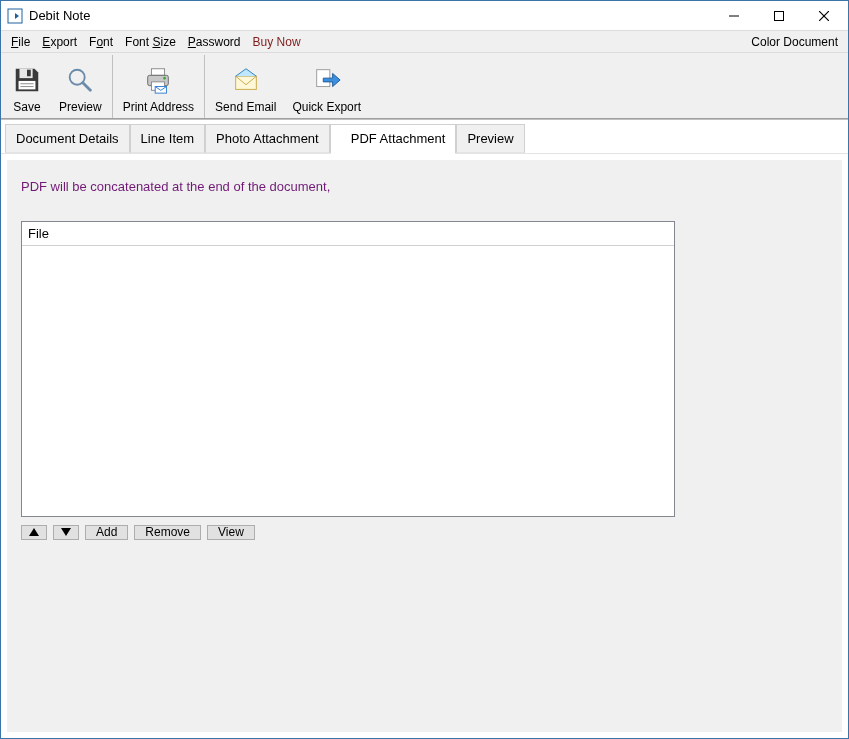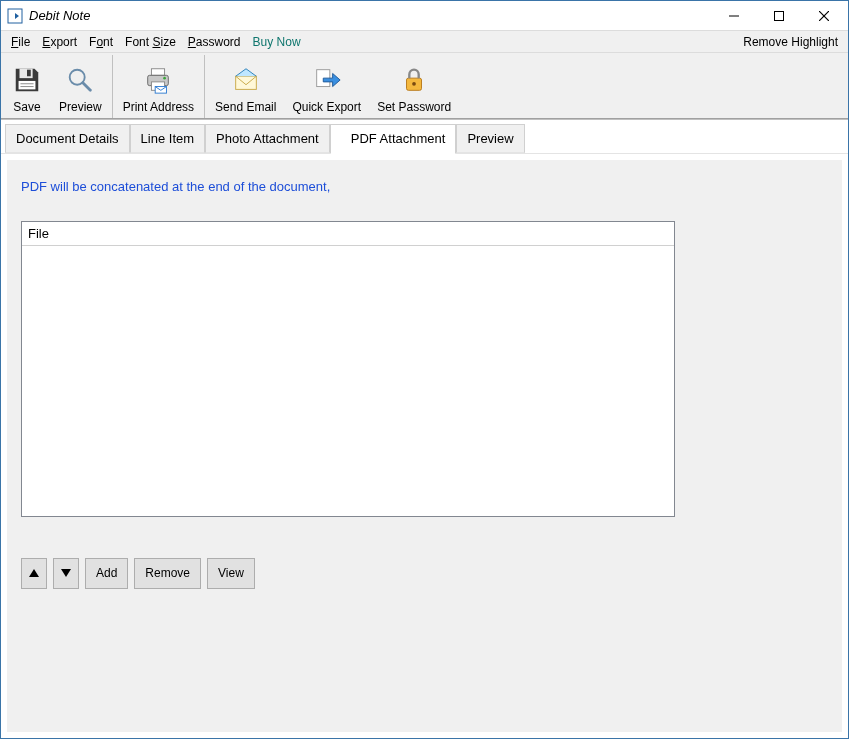"Debit Note" .titlebar { font-style: italic -> none }
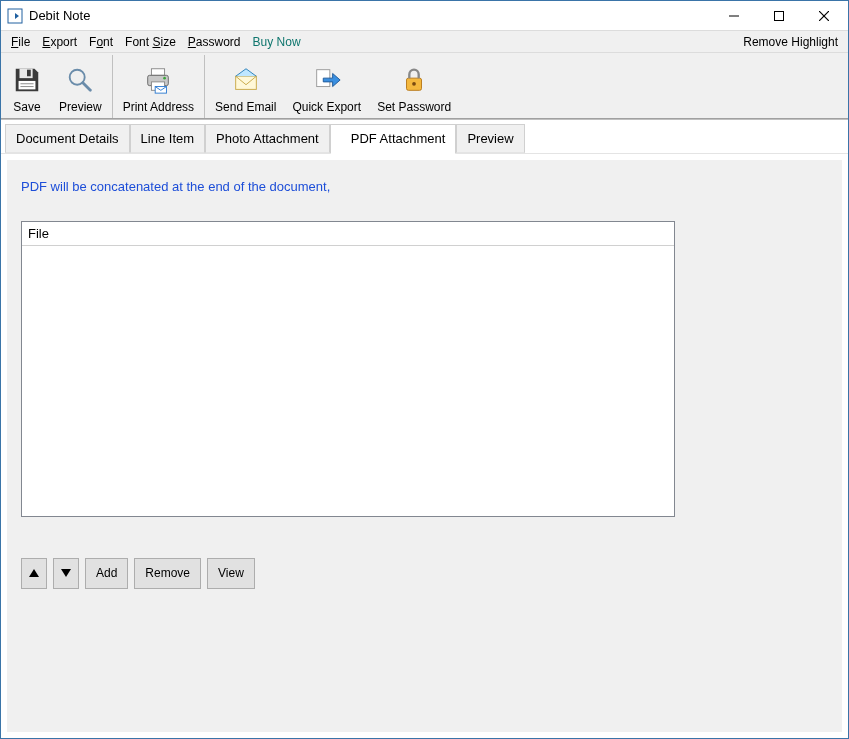"Buy Now" .menu-item.buy { color: #0f766e -> #7f1d1d }
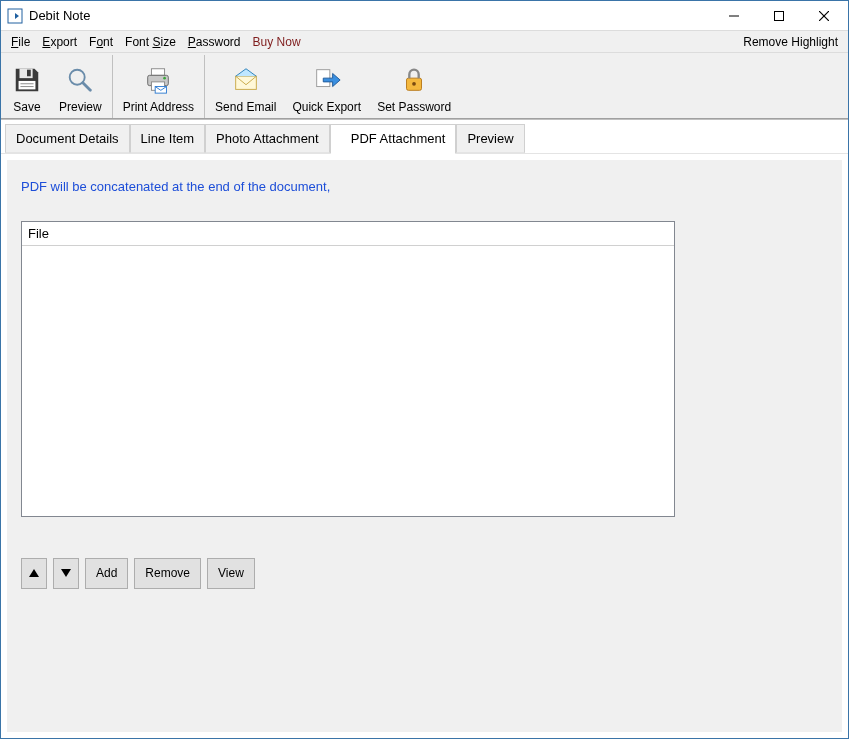"Remove Highlight" span.menu-item { text: Remove Highlight -> Color Document }
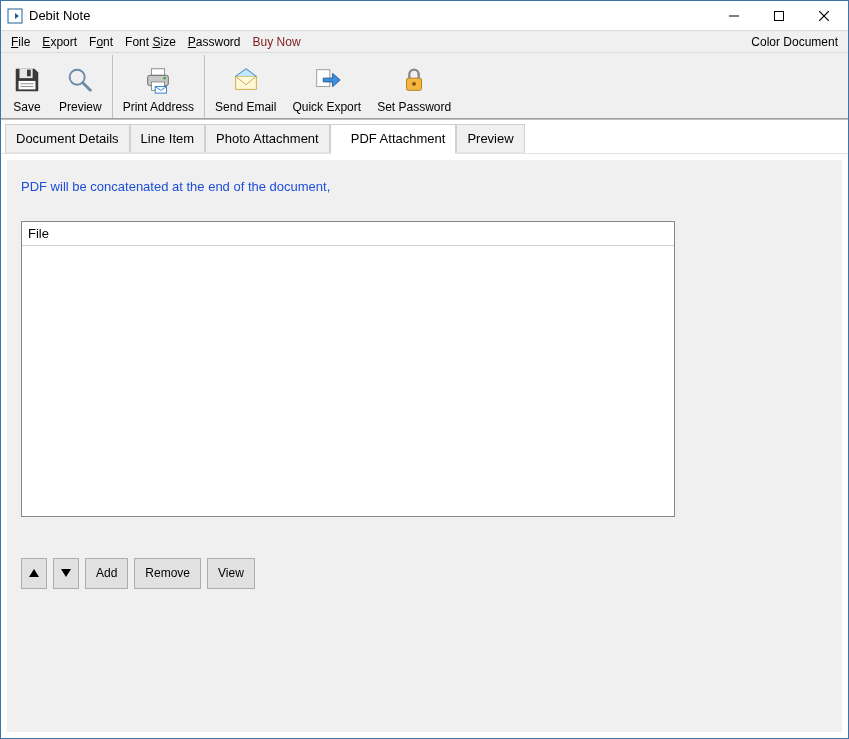"Set Password" div.tool-btn { html: <div> <span> <svg> <rect></rect> <path></path> <circle></circle> </svg> </span> <span>Set Password</span> </div> -> none }
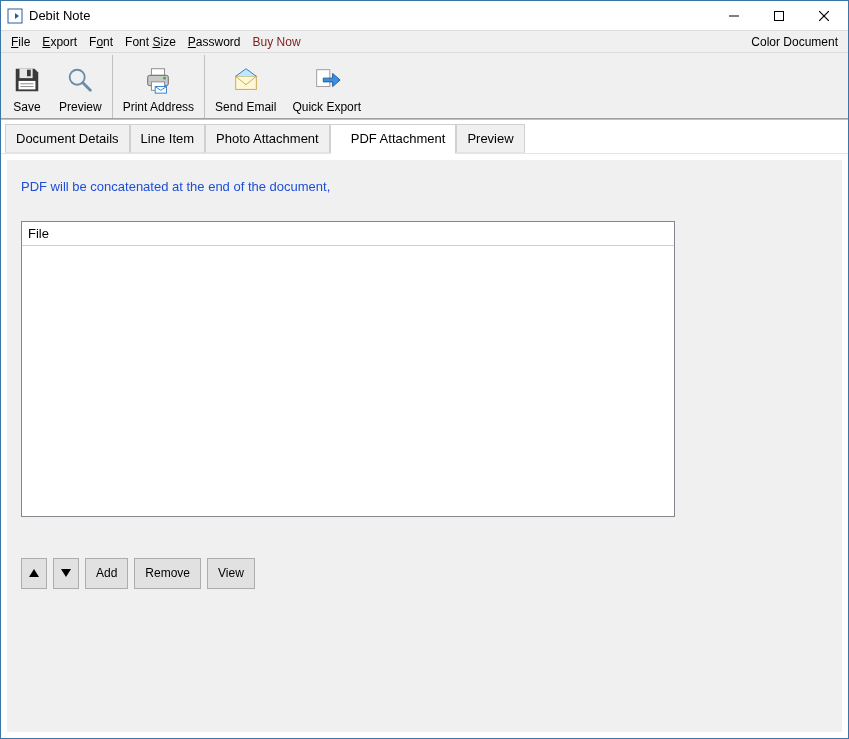"PDF will be concatenated at" .info-text { color: #1d4ed8 -> #701a75 }
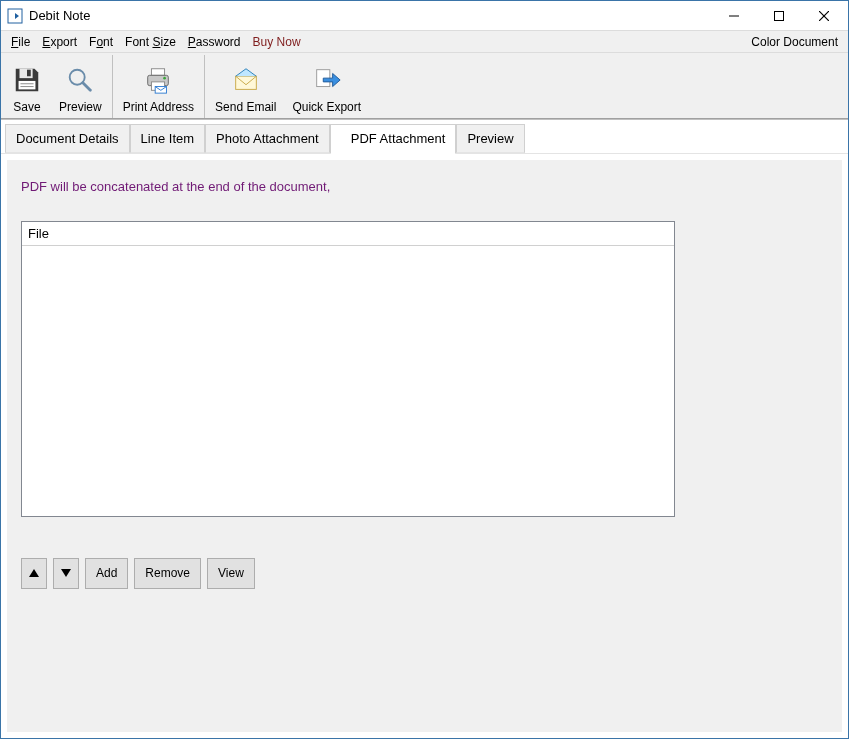"Add" .btn { height: 31px -> 15px; margin-top: 33px -> none }
